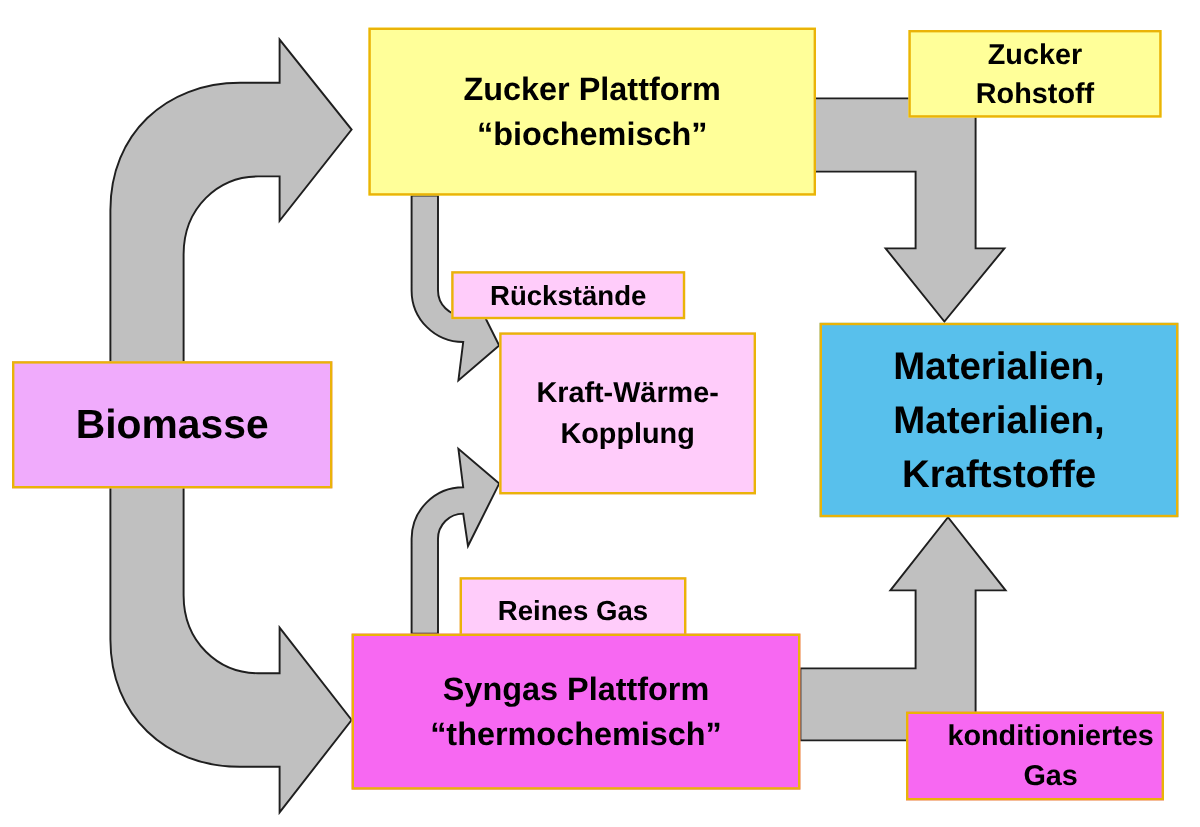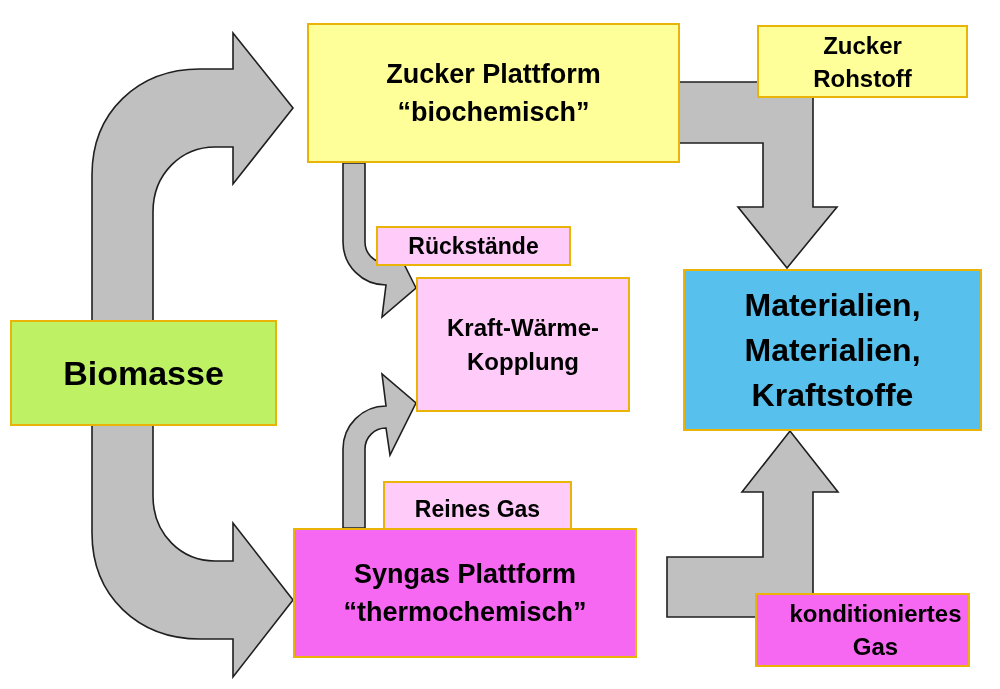"Biomasse" div.box { background-color: #bef264 -> #f0abfc; margin-top: 19px -> none }
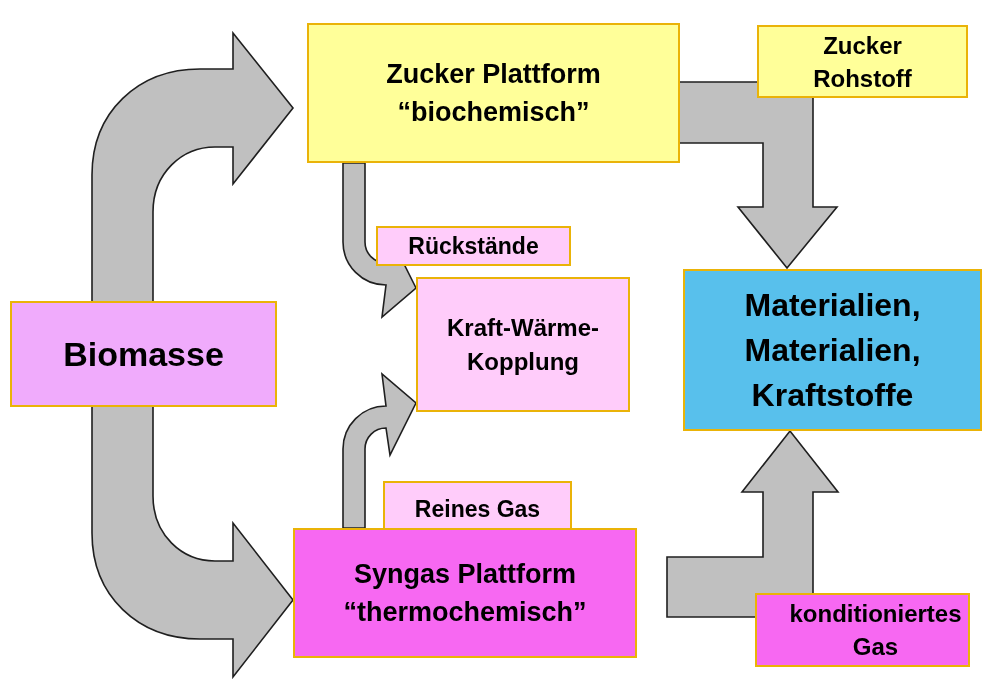"Syngas Plattform" .syngas-plat { width: 344px -> 374px }
